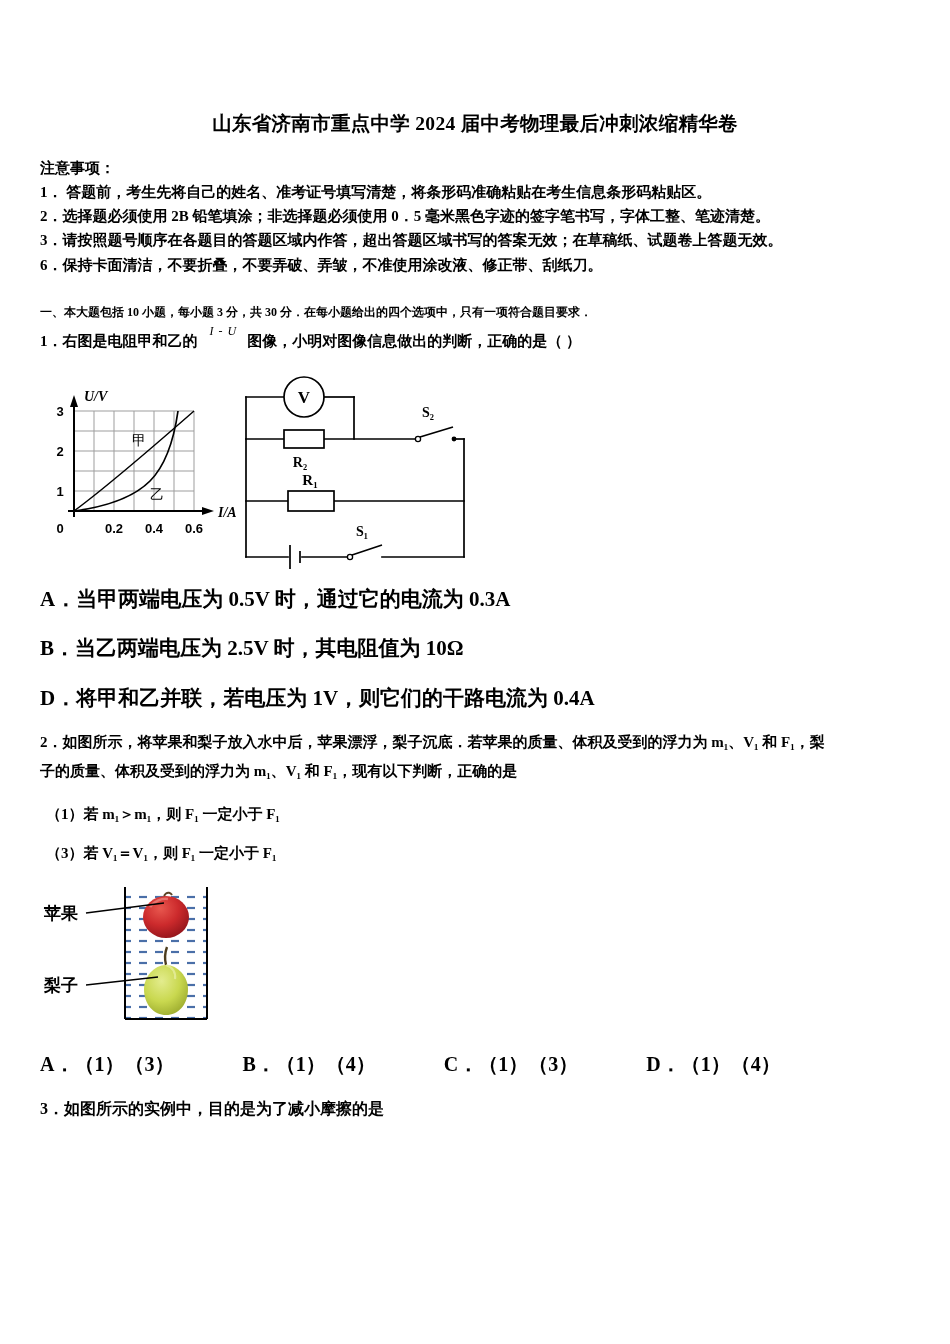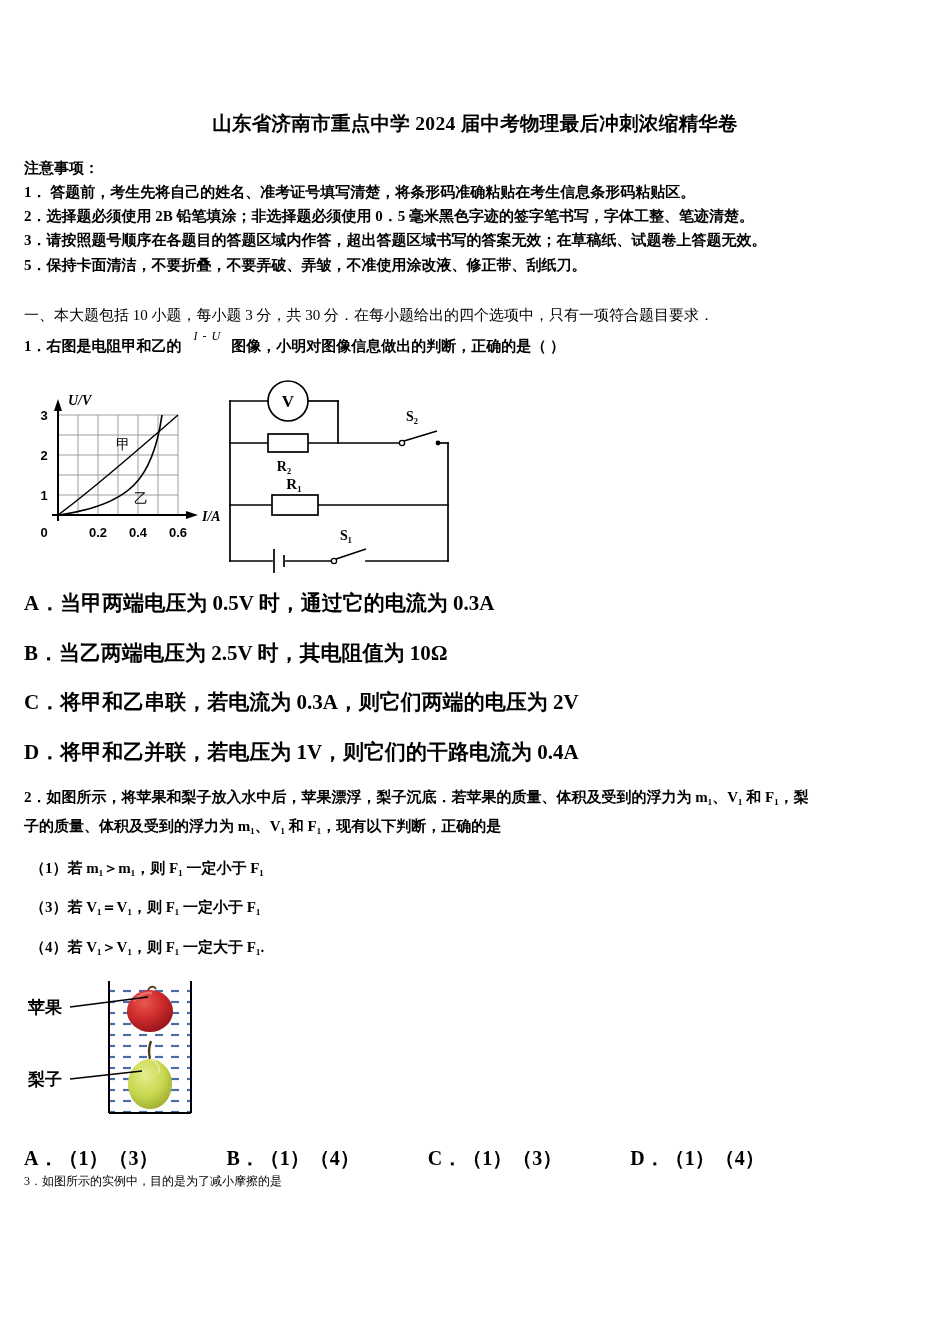"山东省济南市重点中学 2024 届中考物理最后冲刺浓缩精华卷" .page { padding: 0 24px -> 0 40px }
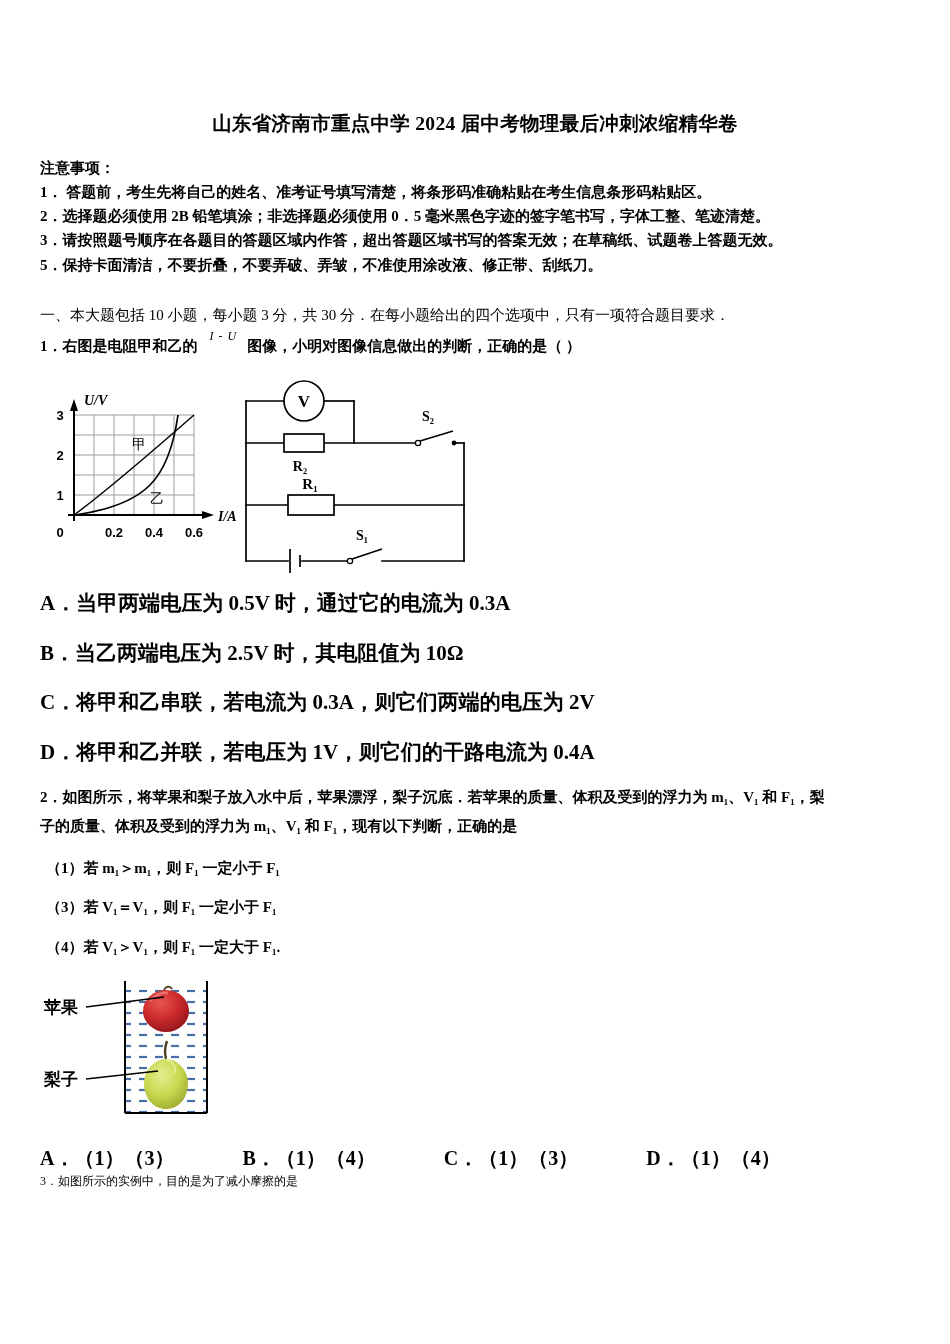"5．保持卡面清洁，不要折叠，不要弄破、弄皱，不准使用涂改液、修正带、刮纸刀。" div.notice-line { text: 5 -> 6 }
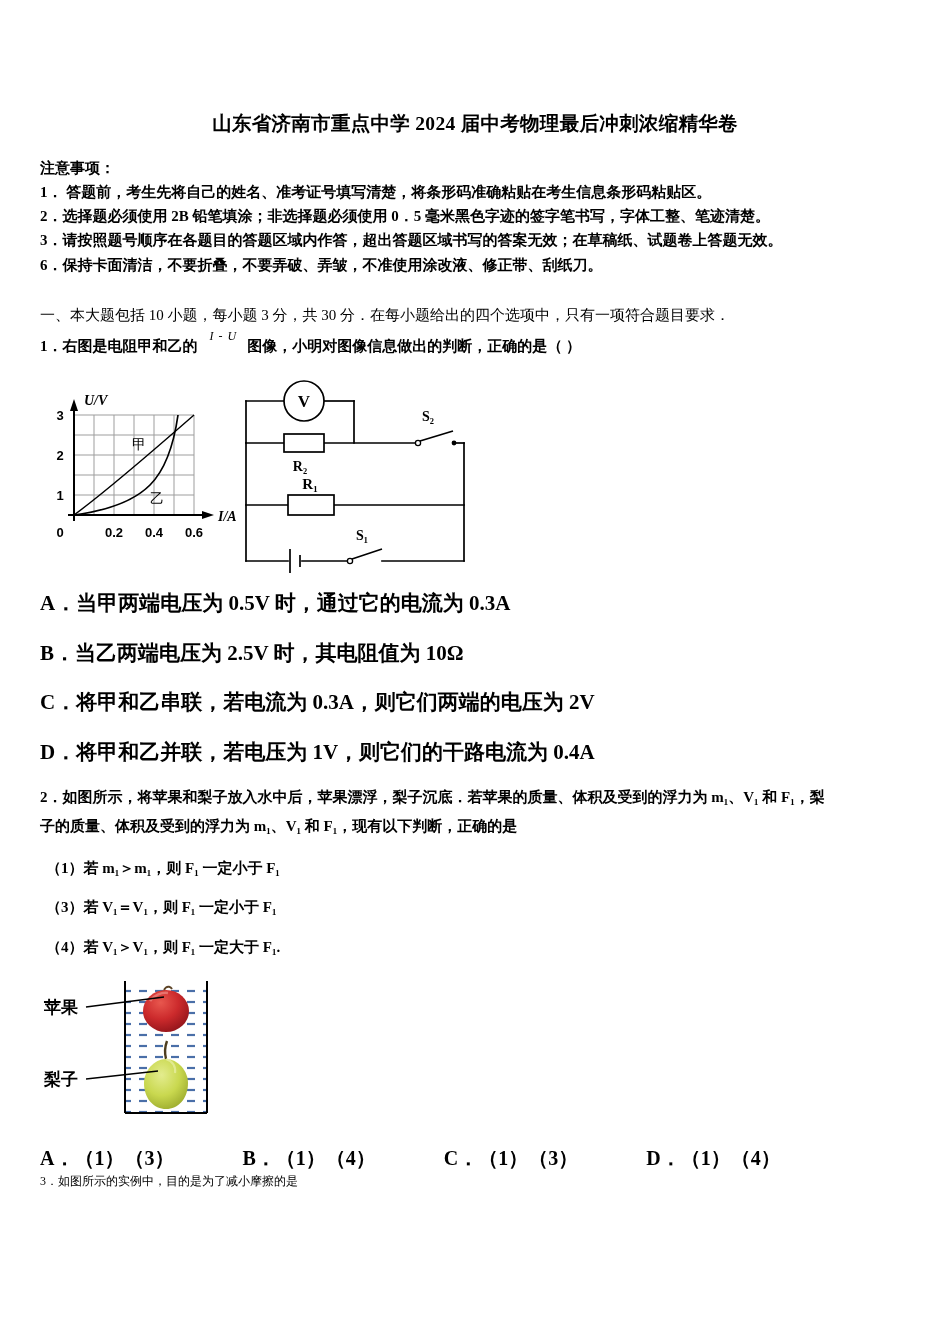"一、本大题包括 10 小题，每小题 3 分，共" .section-line { font-size: 15px -> 12px; font-weight: normal -> bold }
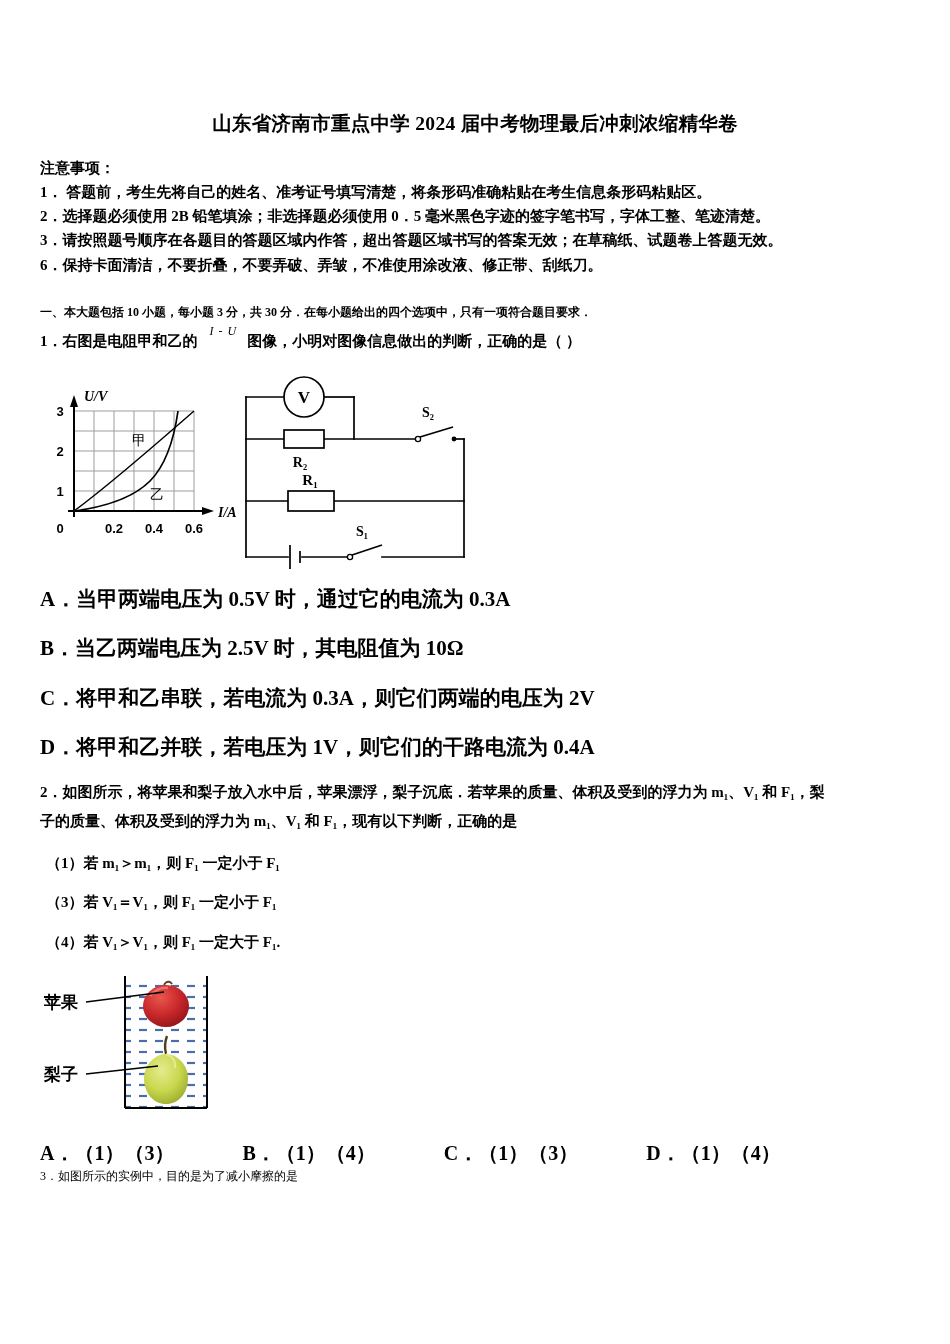"C．将甲和乙串联，若电流为 0.3A，则它们两端的电压为 2V" div.opt-line { html: <div>C．将甲和乙串联，若电流为 0.3A，则它们两端的电压为 2V</div> -> none }
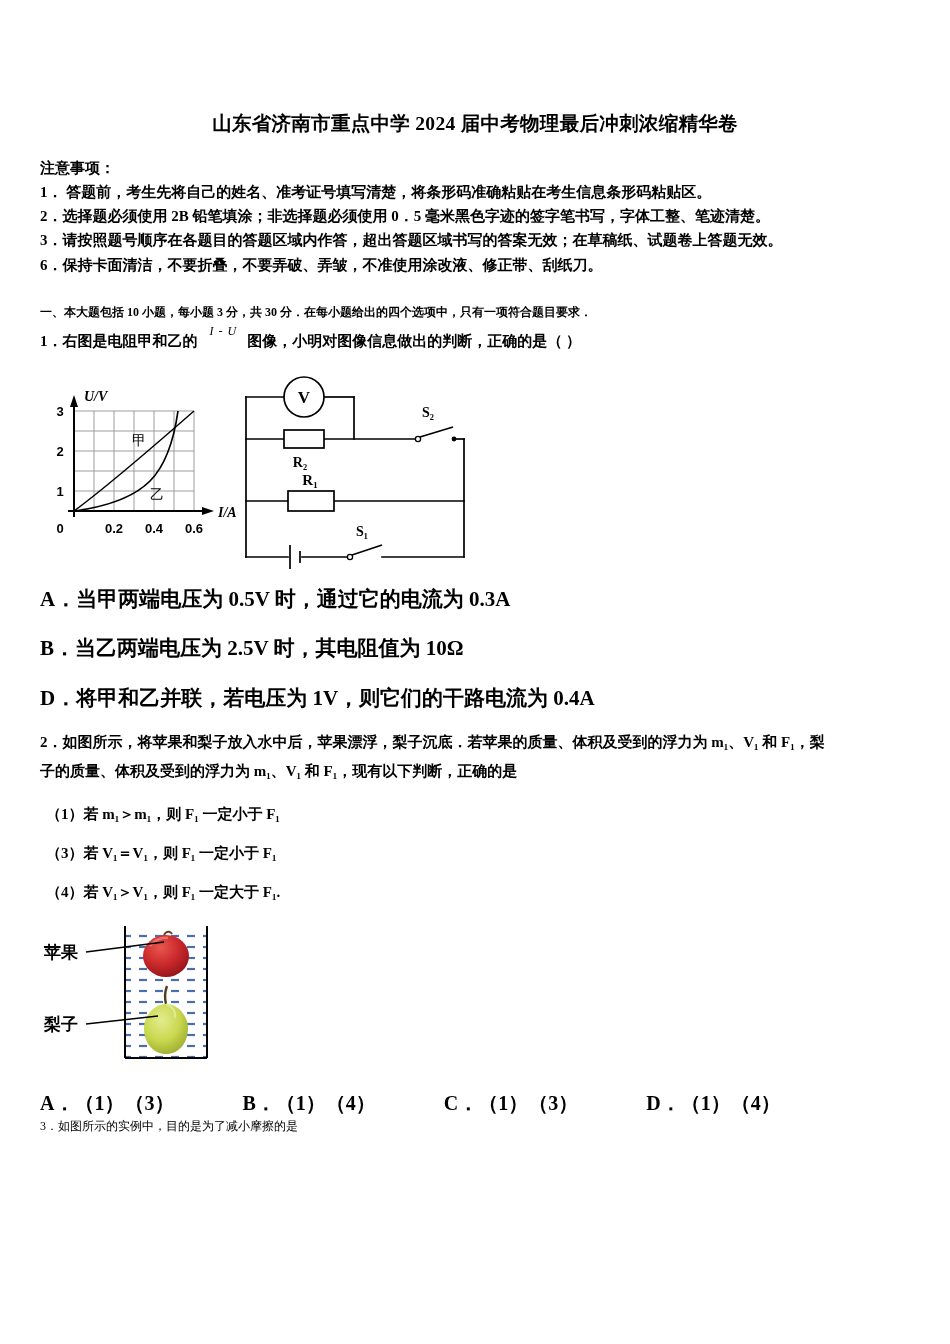"（4）若 V₁＞V₁，则 F₁ 一定大于 F₁." div.q2-judge { html: <div>（4）若 V₁＞V₁，则 F₁ 一定大于 F₁.</div> -> none }
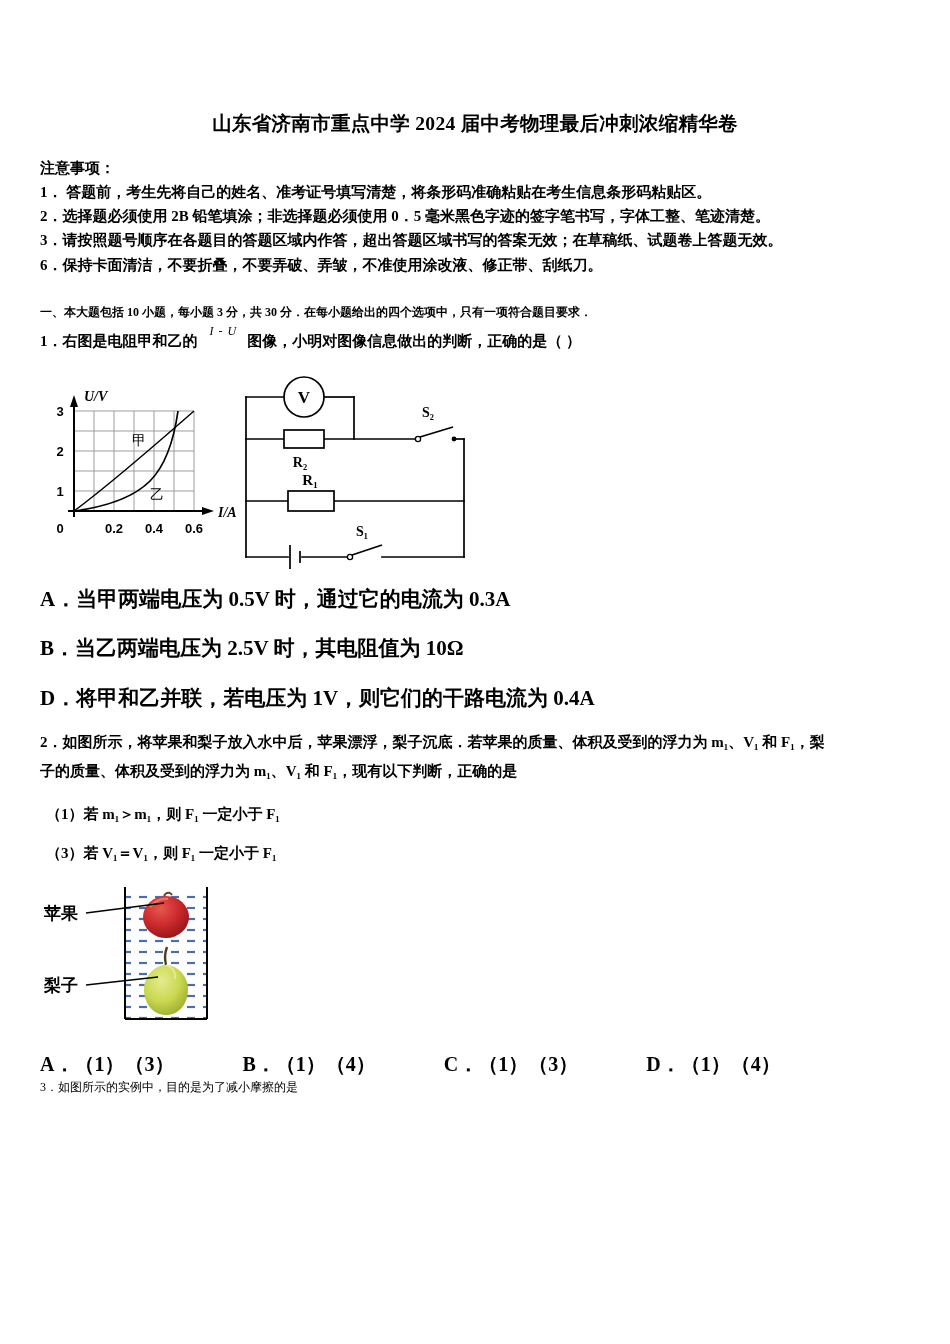"3．如图所示的实例中，目的是为了减小摩擦的是" .q3-line { font-size: 12px -> 16px; font-weight: normal -> bold; margin-top: none -> 18px }
